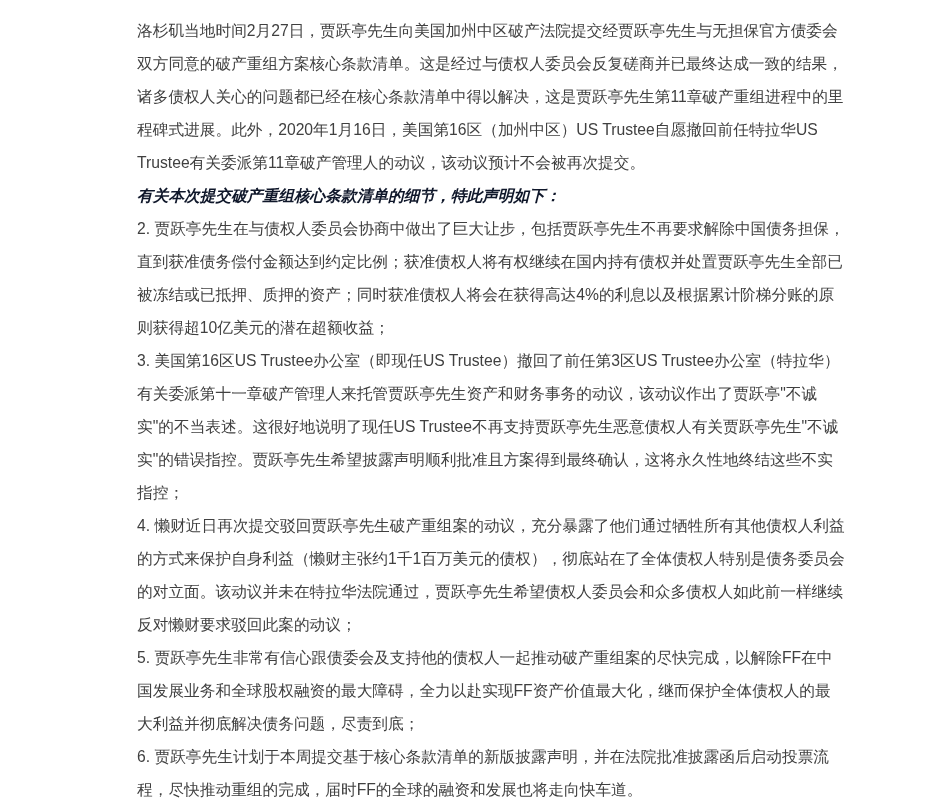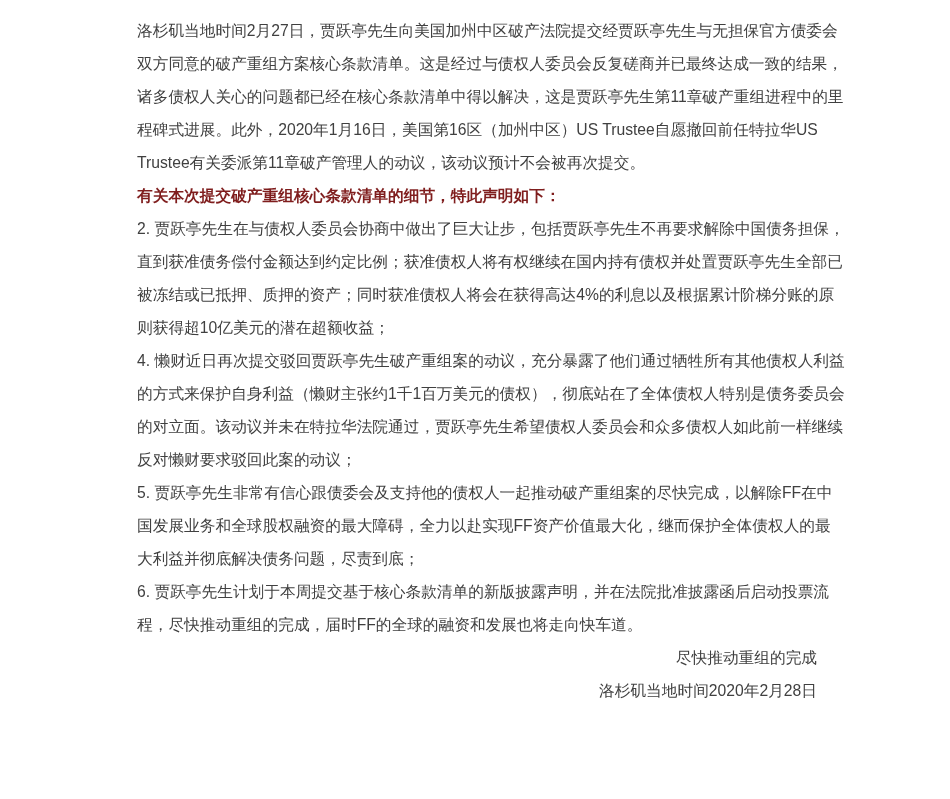"有关本次提交破产重组核心条款清单的细节，特此声明如下：" .statement-heading { color: #7f1d1d -> #0f172a; font-style: none -> italic }
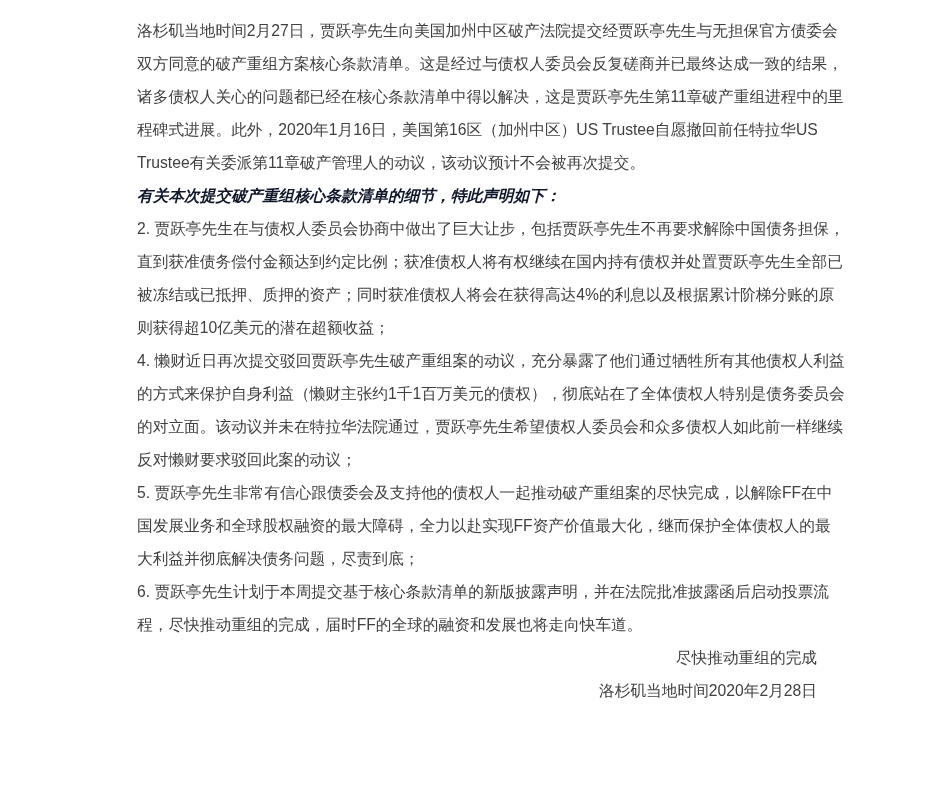"3. 美国第16区US Trustee办公室（即现任US" p { html: none -> <p>3. 美国第16区US Trustee办公室（即现任US Trustee）撤回了前任第3区US Trustee办公室（特拉华）有关委派第十一章破产管理人来托管贾跃亭先生资产和财务事务的动议，该动议作出了贾跃亭"不诚实"的不当表述。这很好地说明了现任US Trustee不再支持贾跃亭先生恶意债权人有关贾跃亭先生"不诚实"的错误指控。贾跃亭先生希望披露声明顺利批准且方案得到最终确认，这将永久性地终结这些不实指控；</p> }
